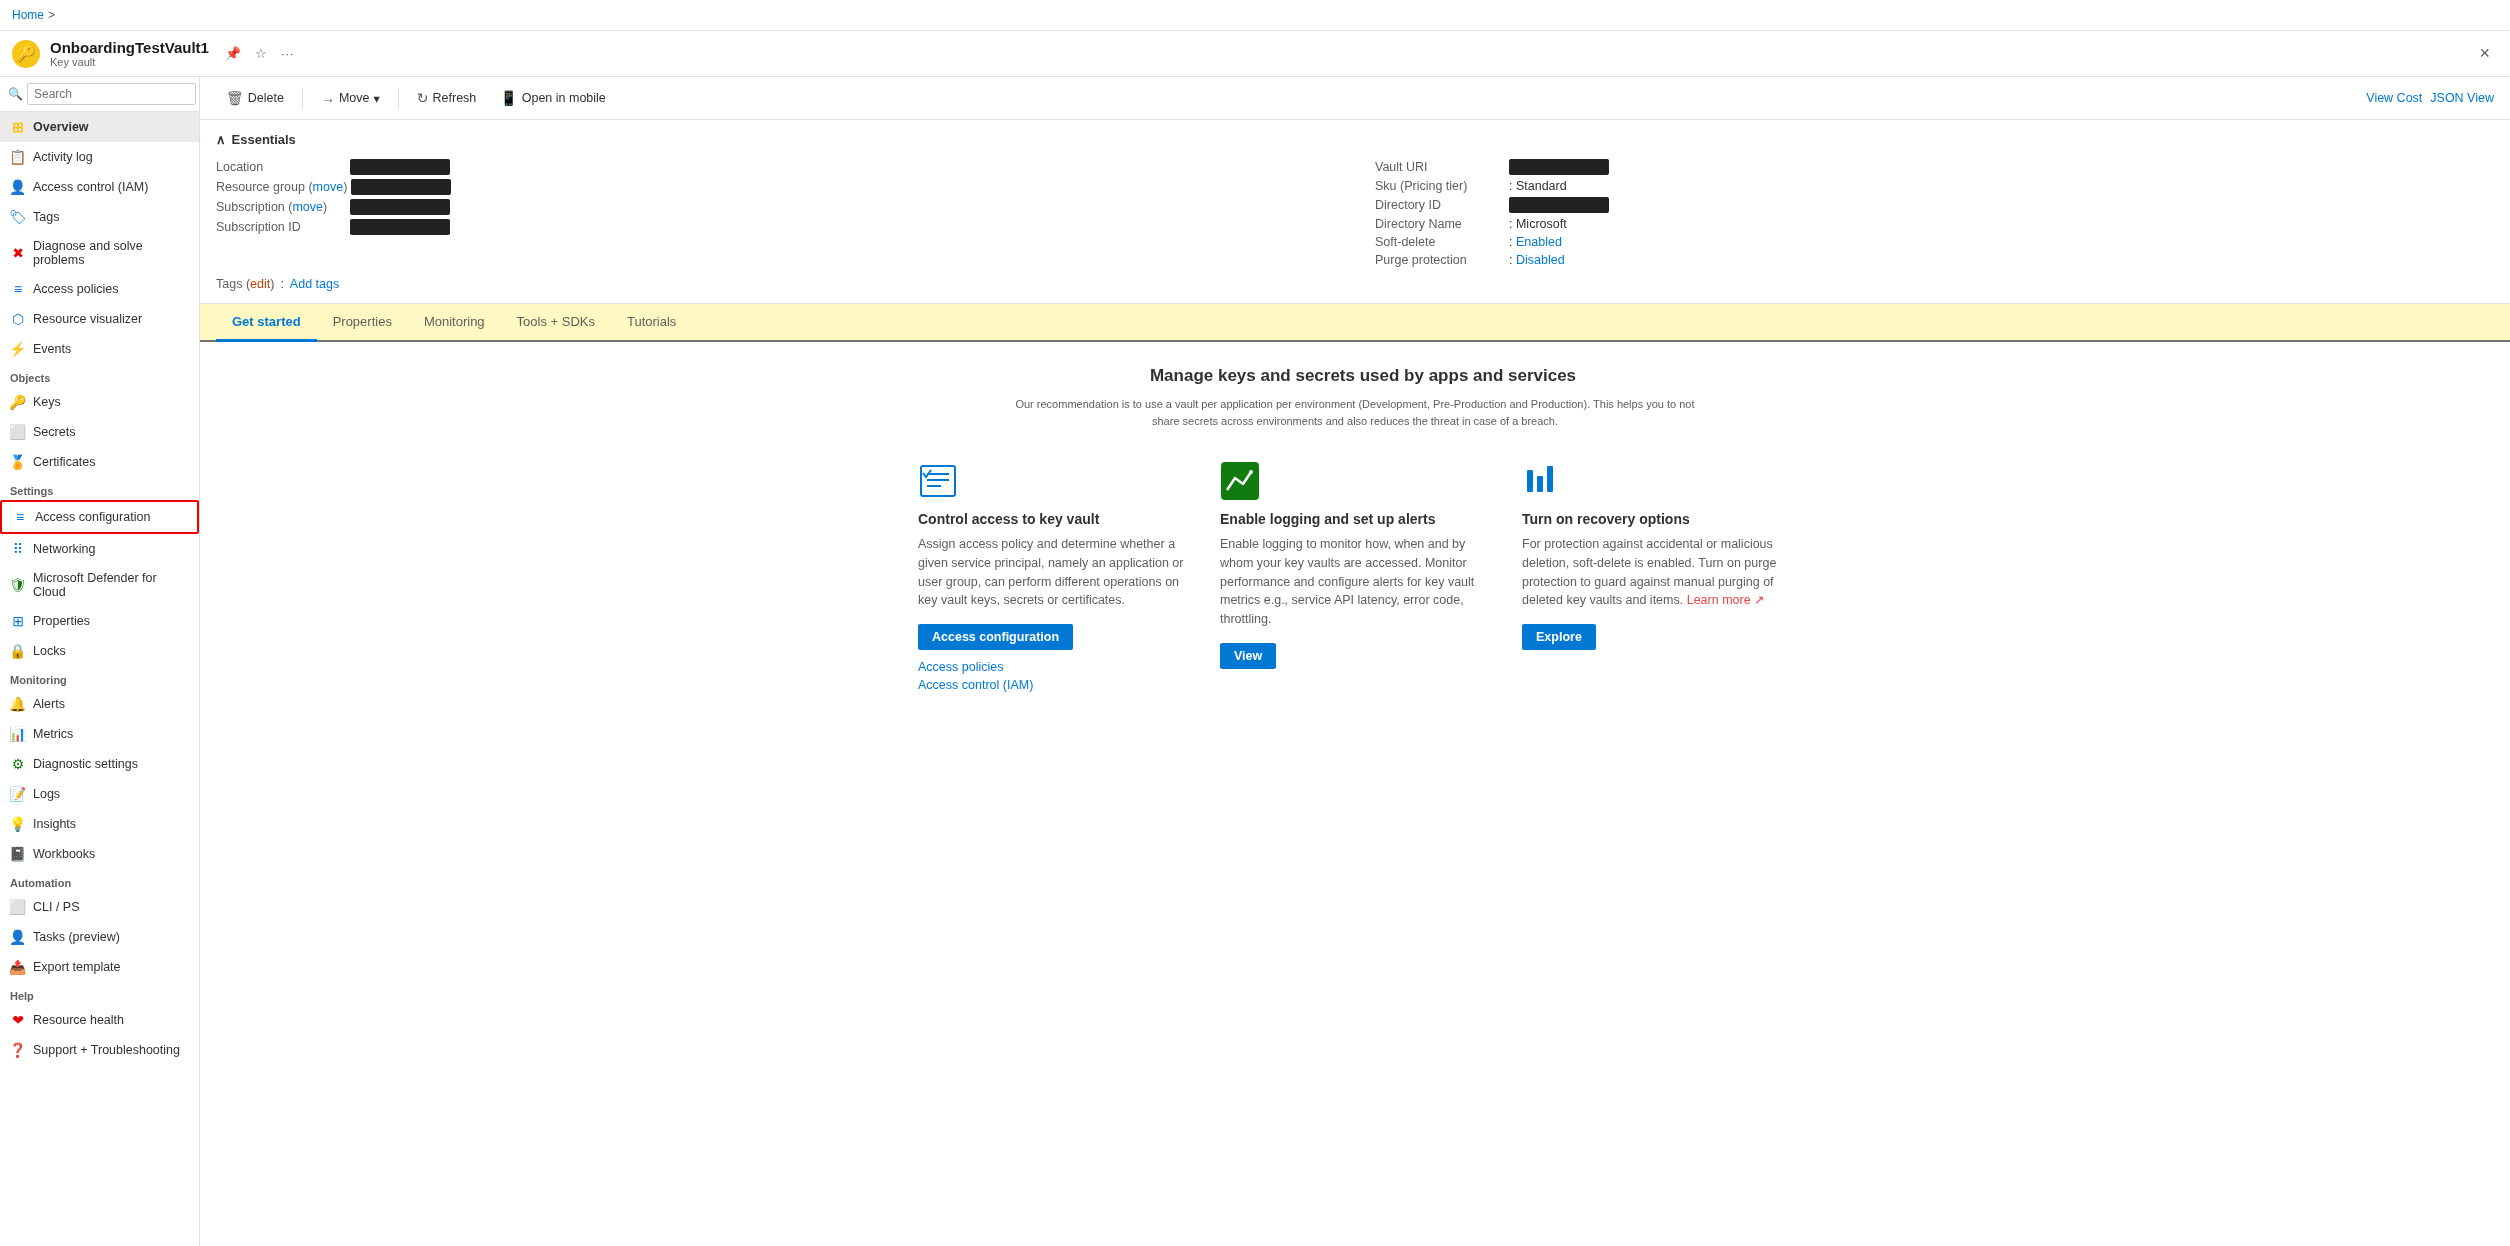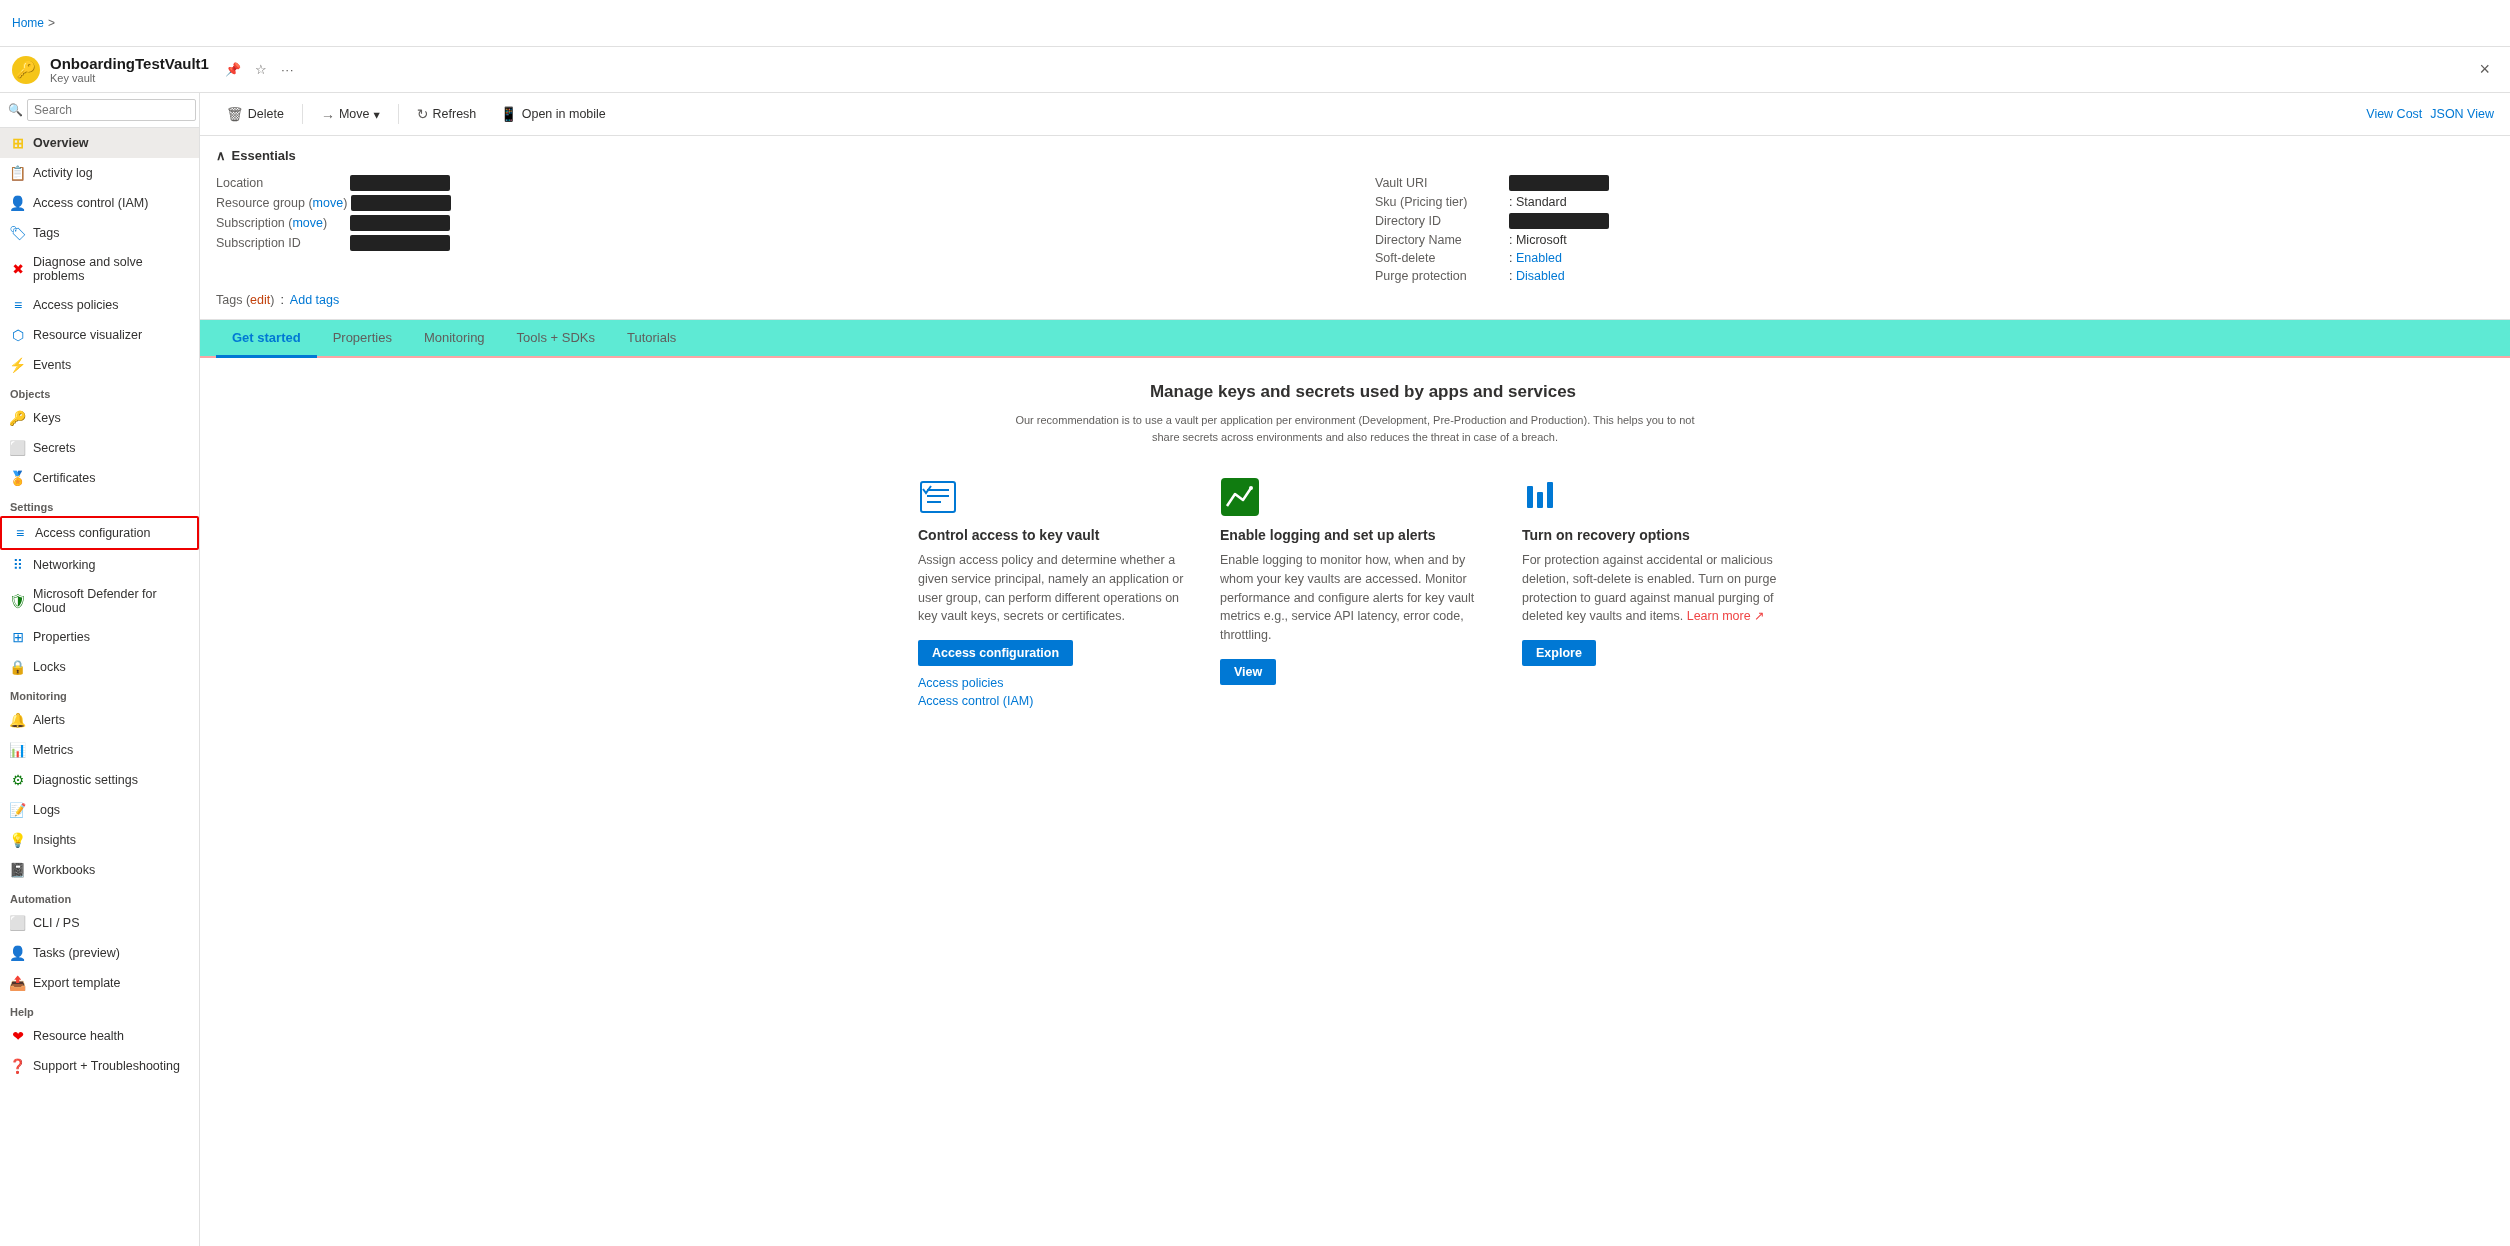"Home" .breadcrumb { padding: 16px 12px -> 8px 12px }
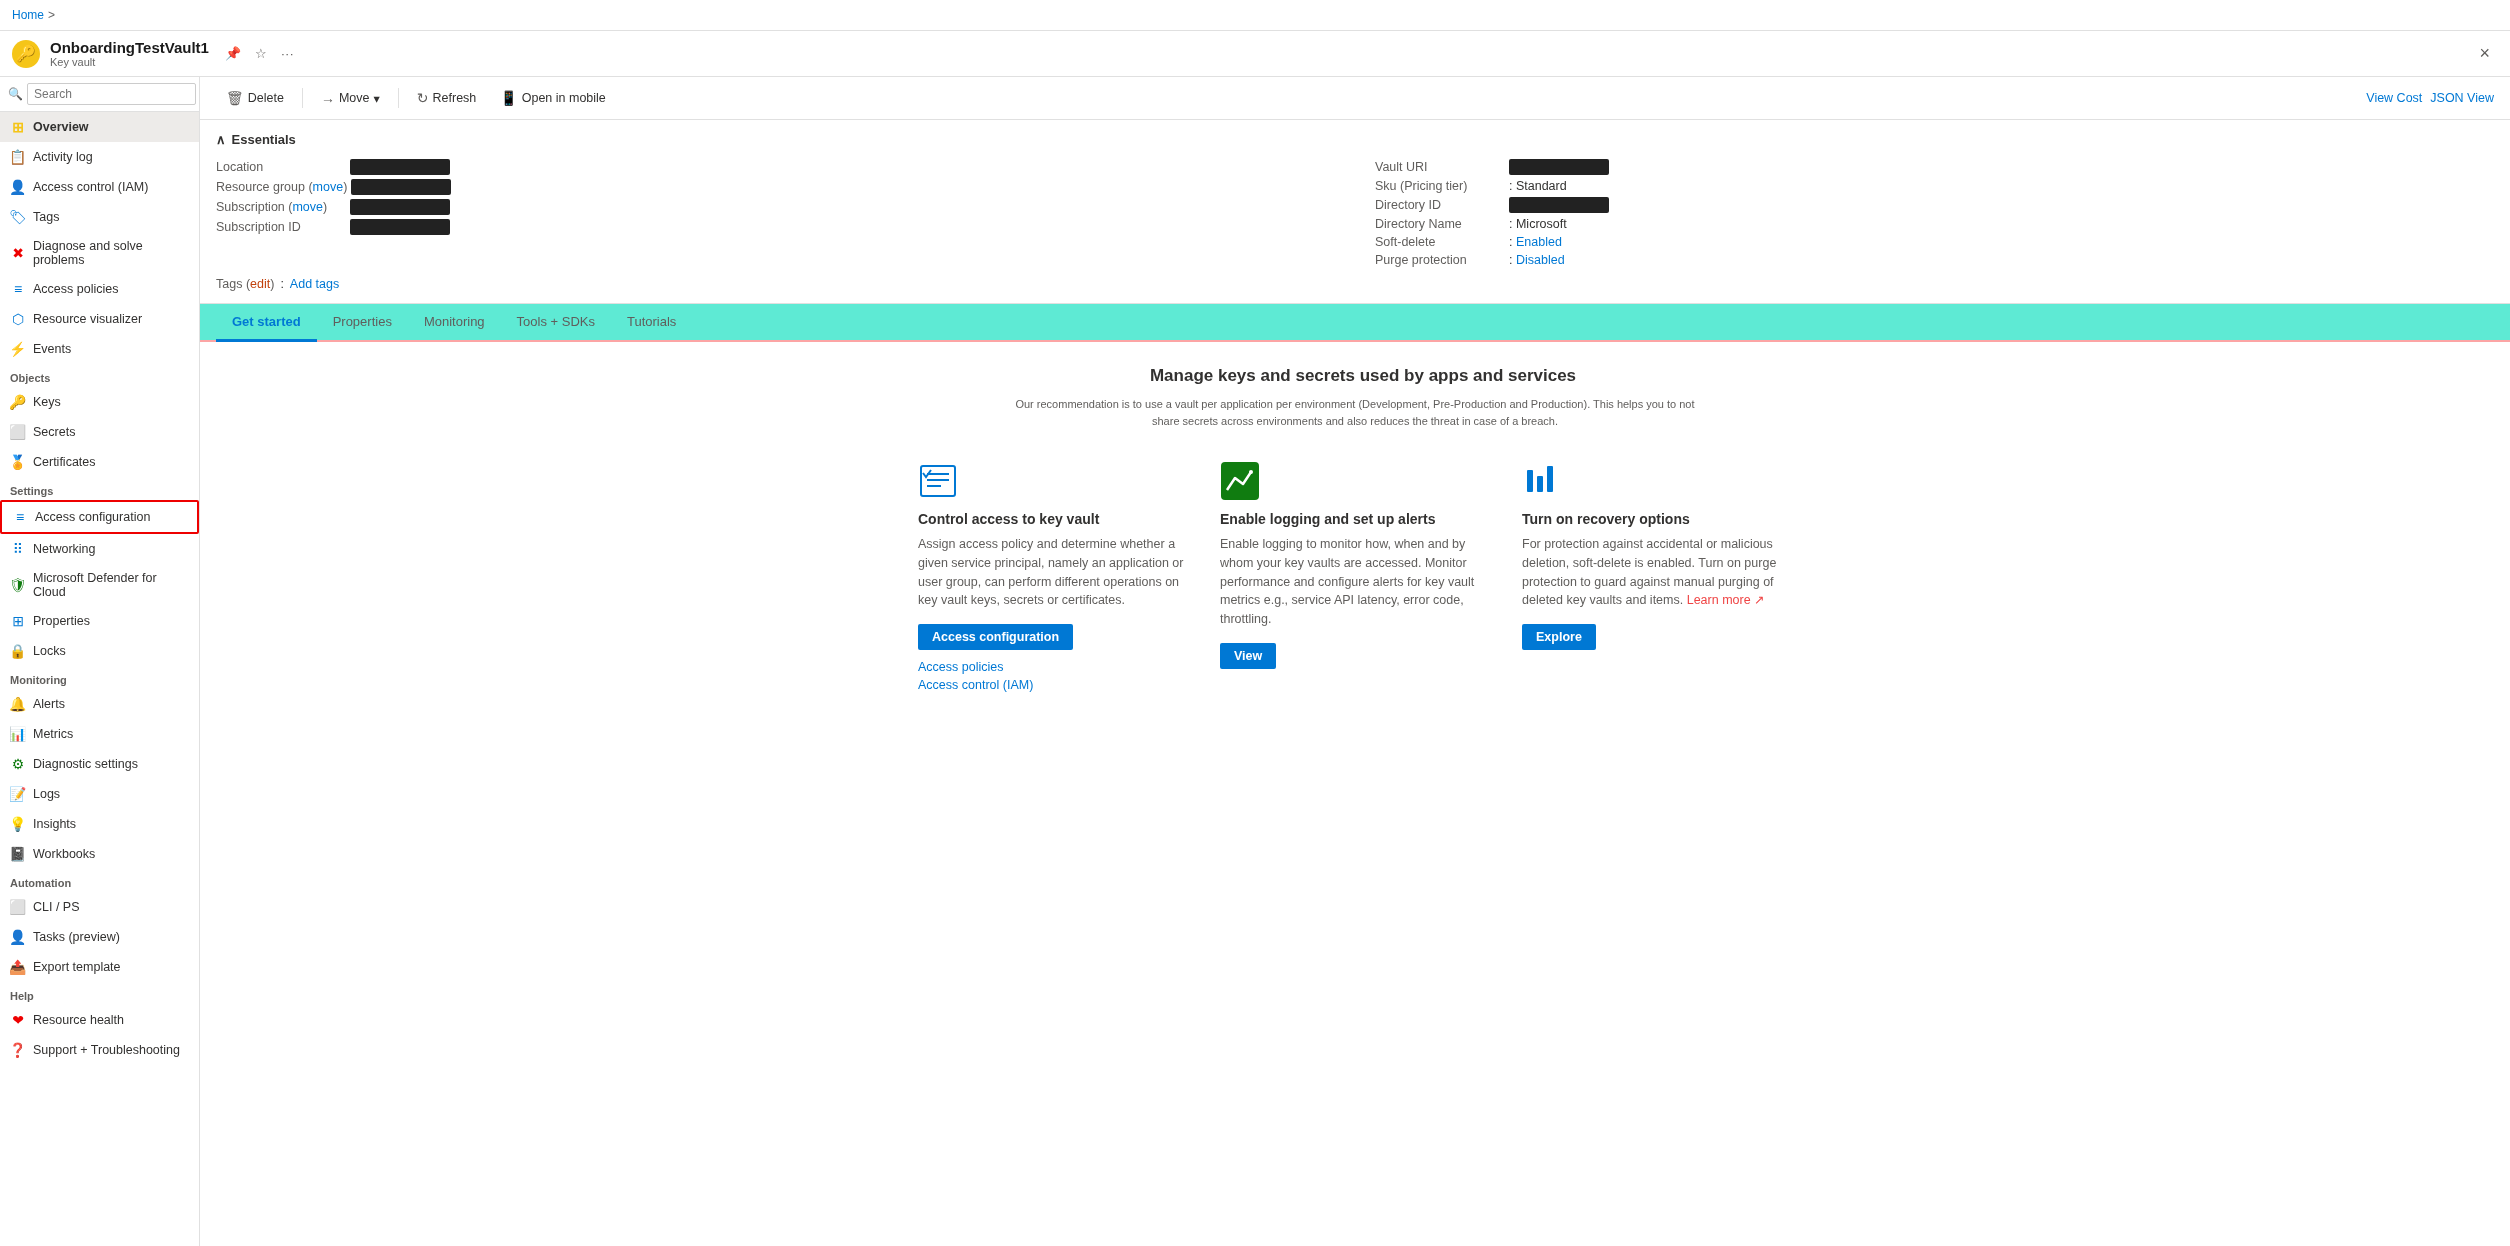"Get started" .tabs { background: #5eead4 -> #fef9c3; border-bottom: 2px solid #fca5a5 -> 2px solid #737373 }
